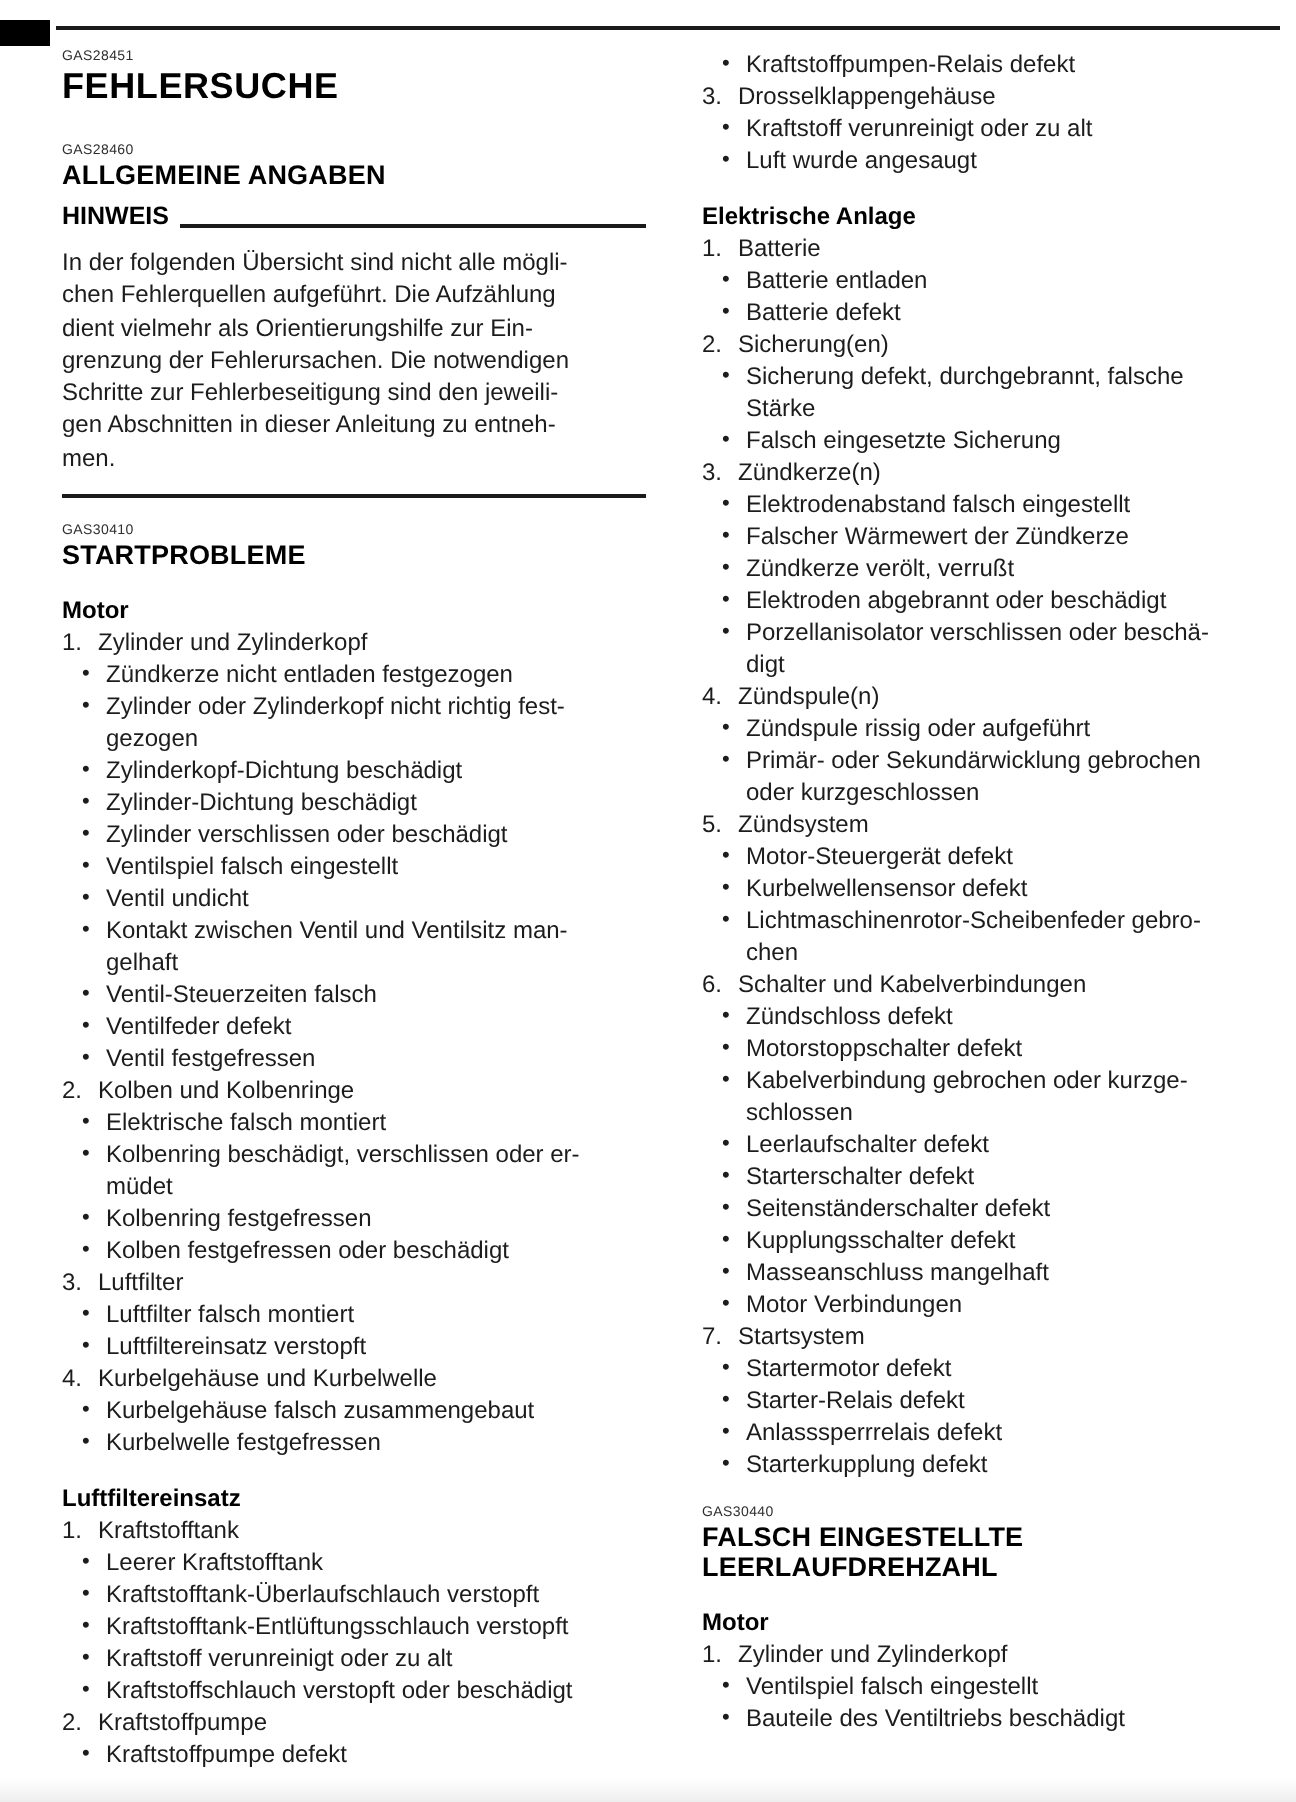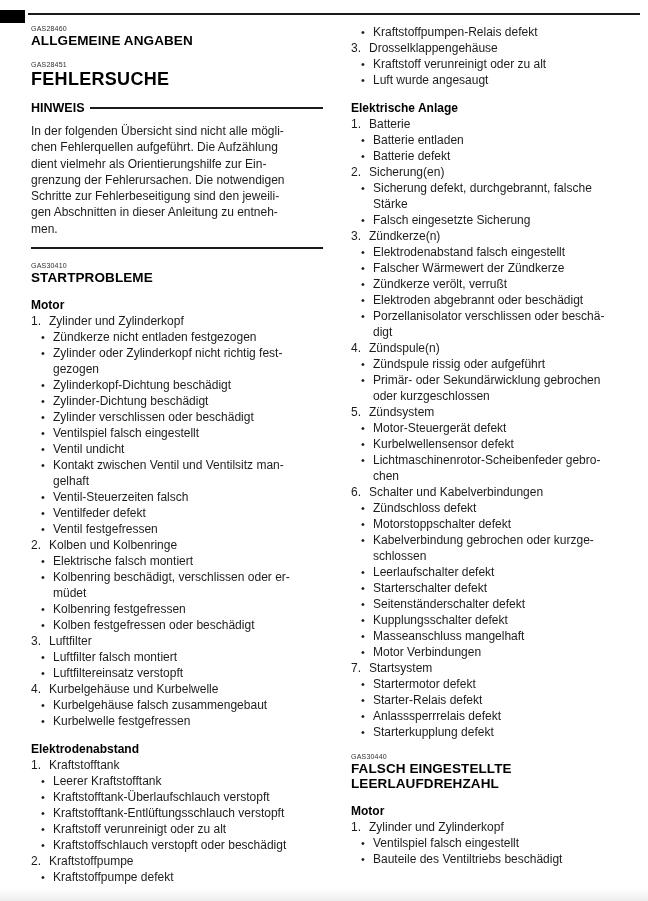"ALLGEMEINE ANGABEN" div.sec { order: before "FEHLERSUCHE" -> after "FEHLERSUCHE" }
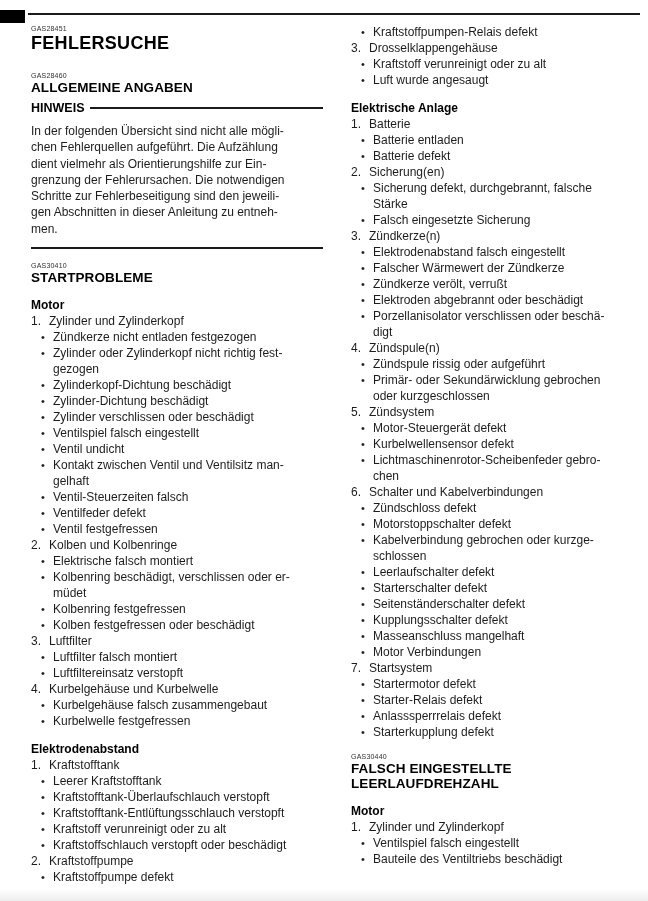"HINWEIS" .note-head { align-items: center -> flex-end }
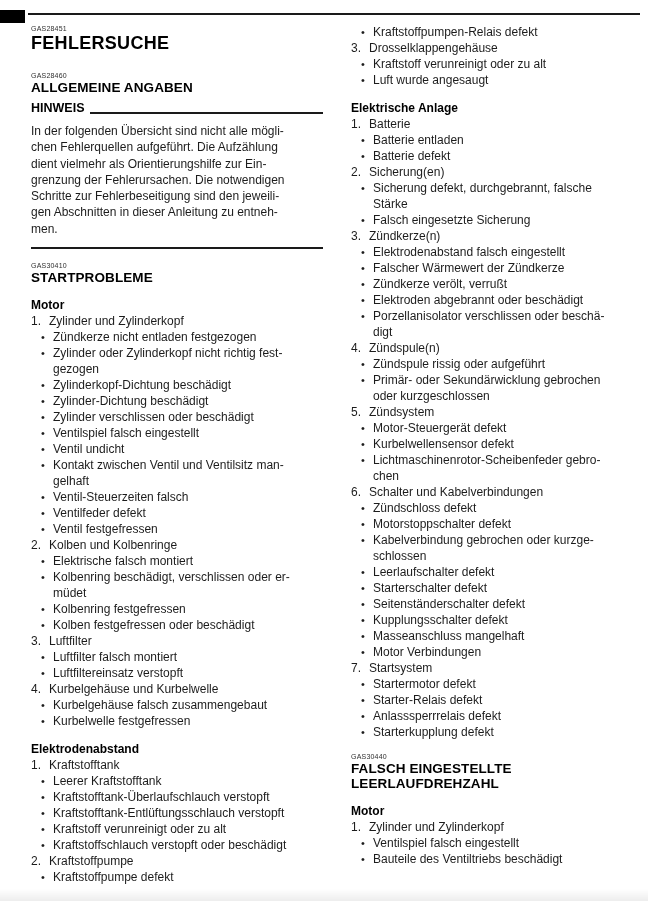"Elektrodenabstand" div.group-title { text: Elektrodenabstand -> Luftfiltereinsatz }
